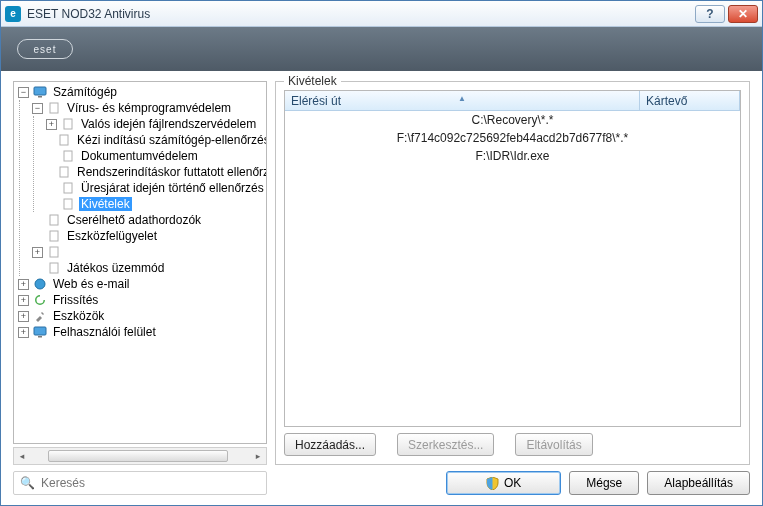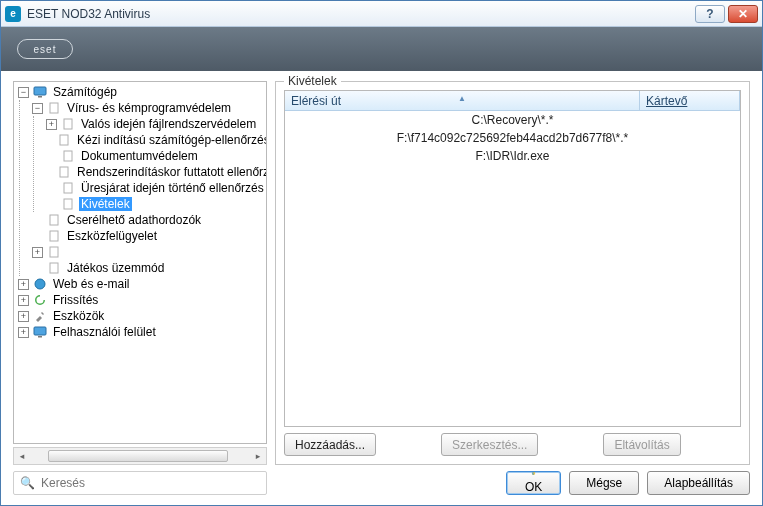"Kártevő" .grid-header .col.threat { text-decoration: underline -> none }
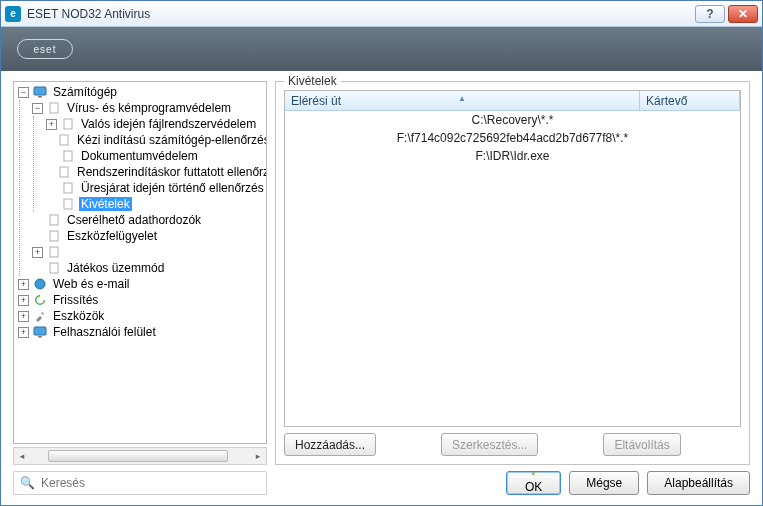"Szerkesztés..." .btn-win:disabled, .btn-win.disabled { margin-left: 44px -> none }
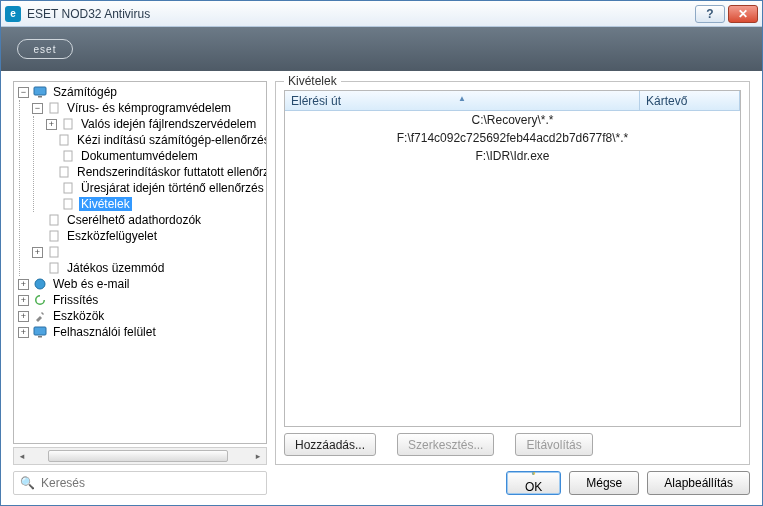"OK" .btn-main.primary { flex-direction: column -> none; padding: 0 18px -> 0 39px }
